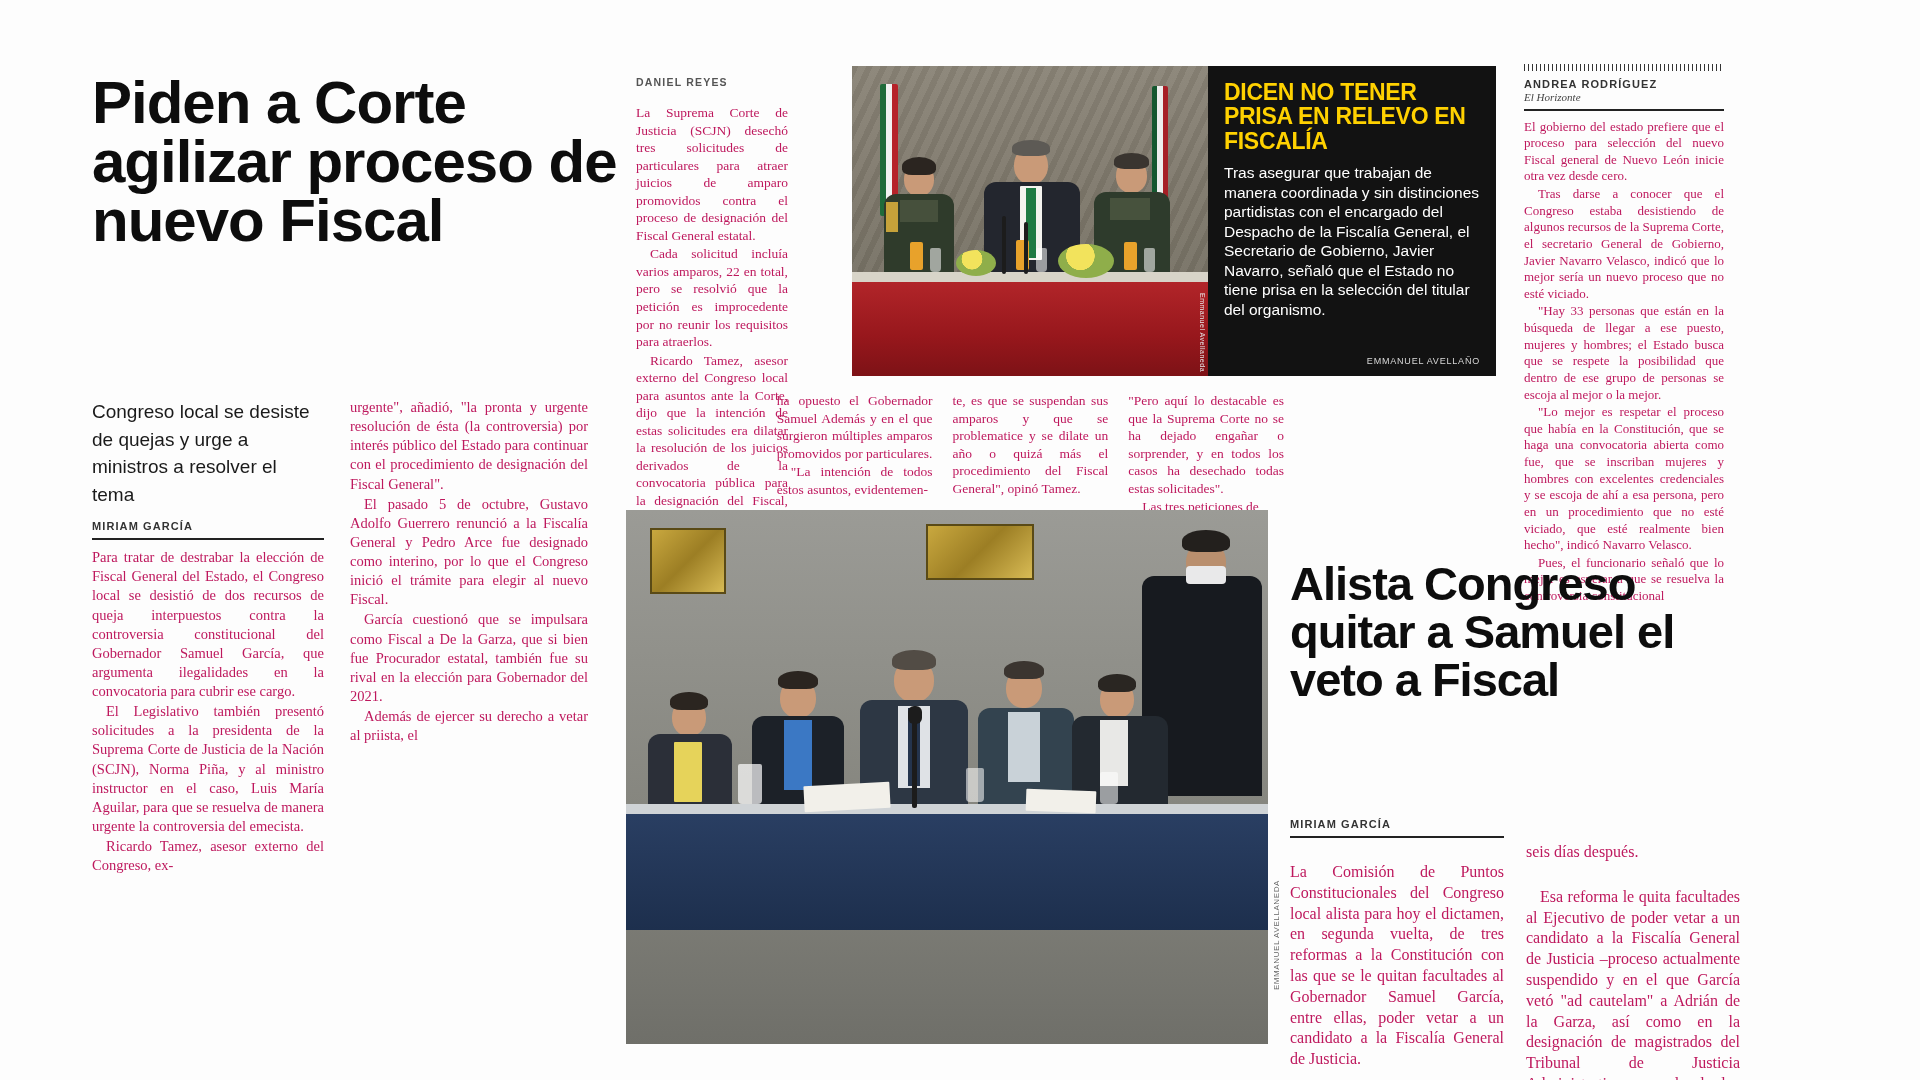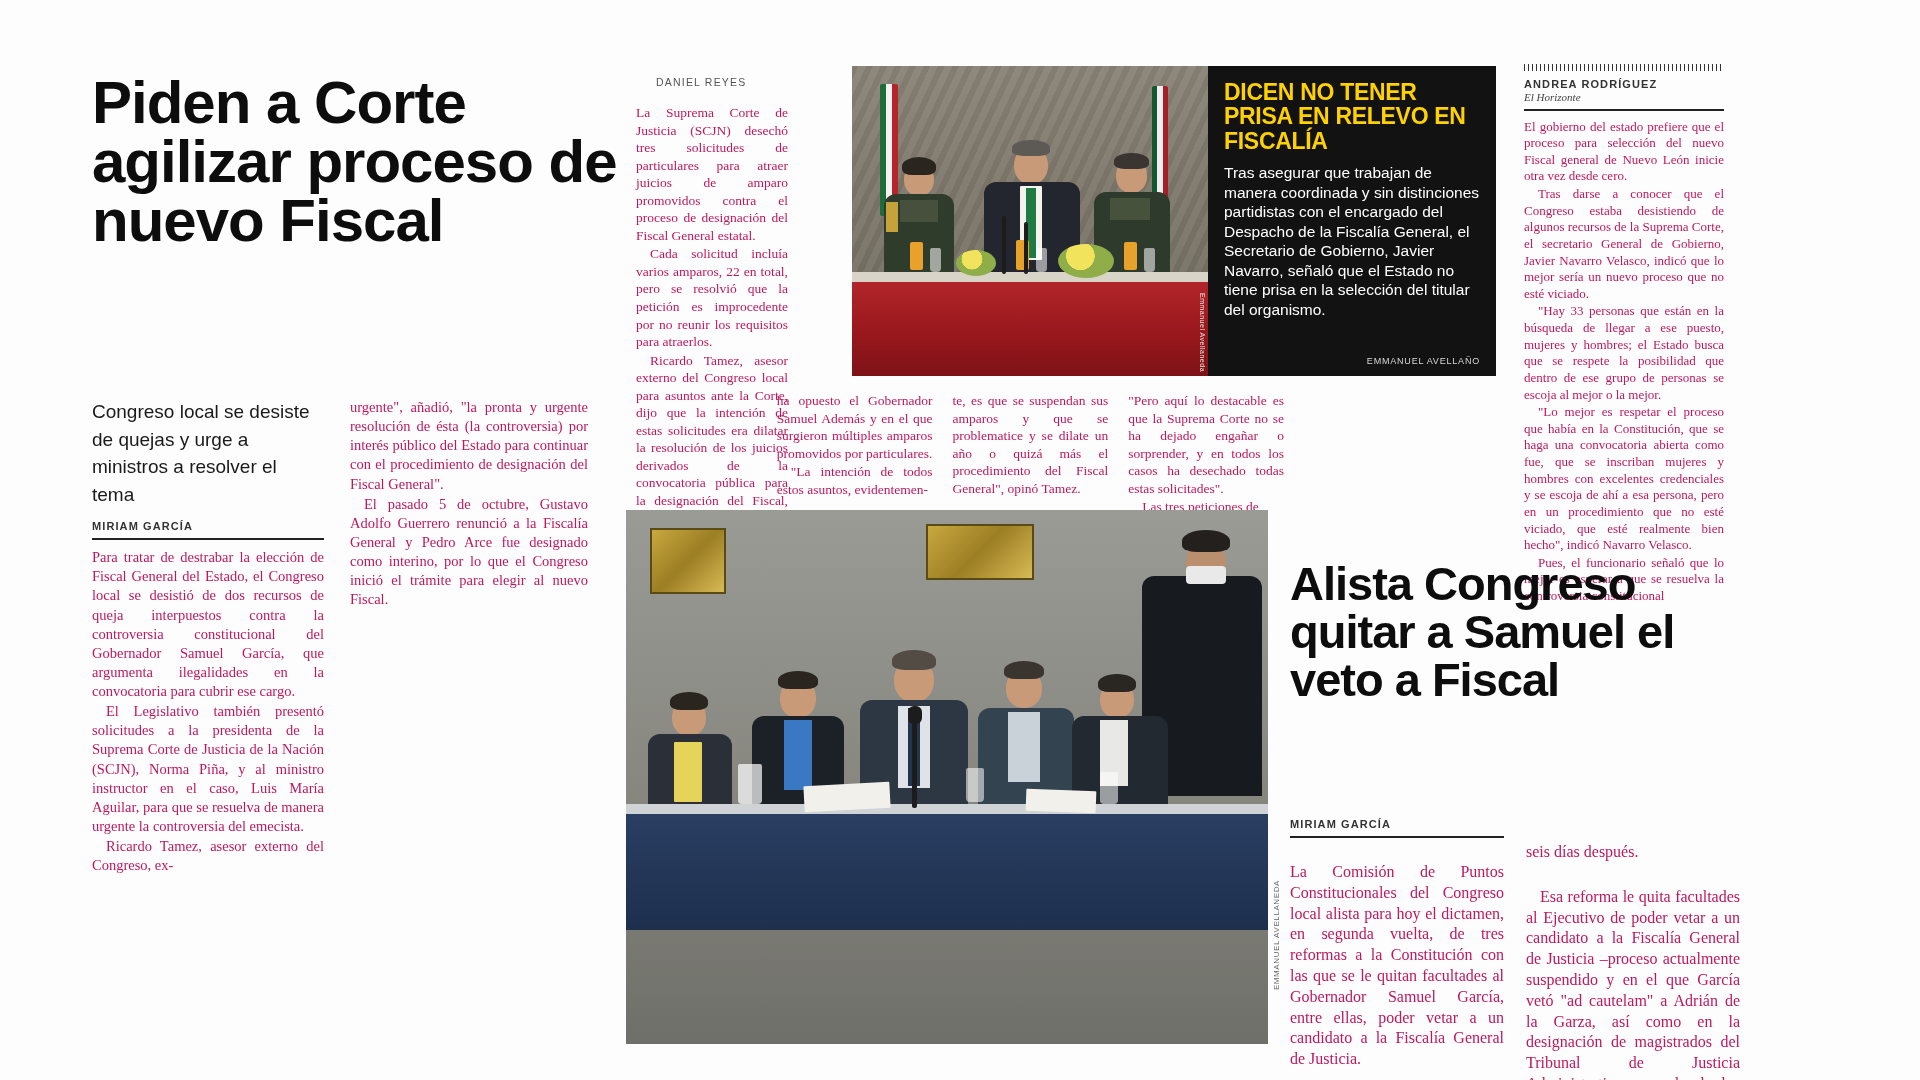"DANIEL REYES" .center-byline { font-weight: normal -> bold; left: 656px -> 636px }
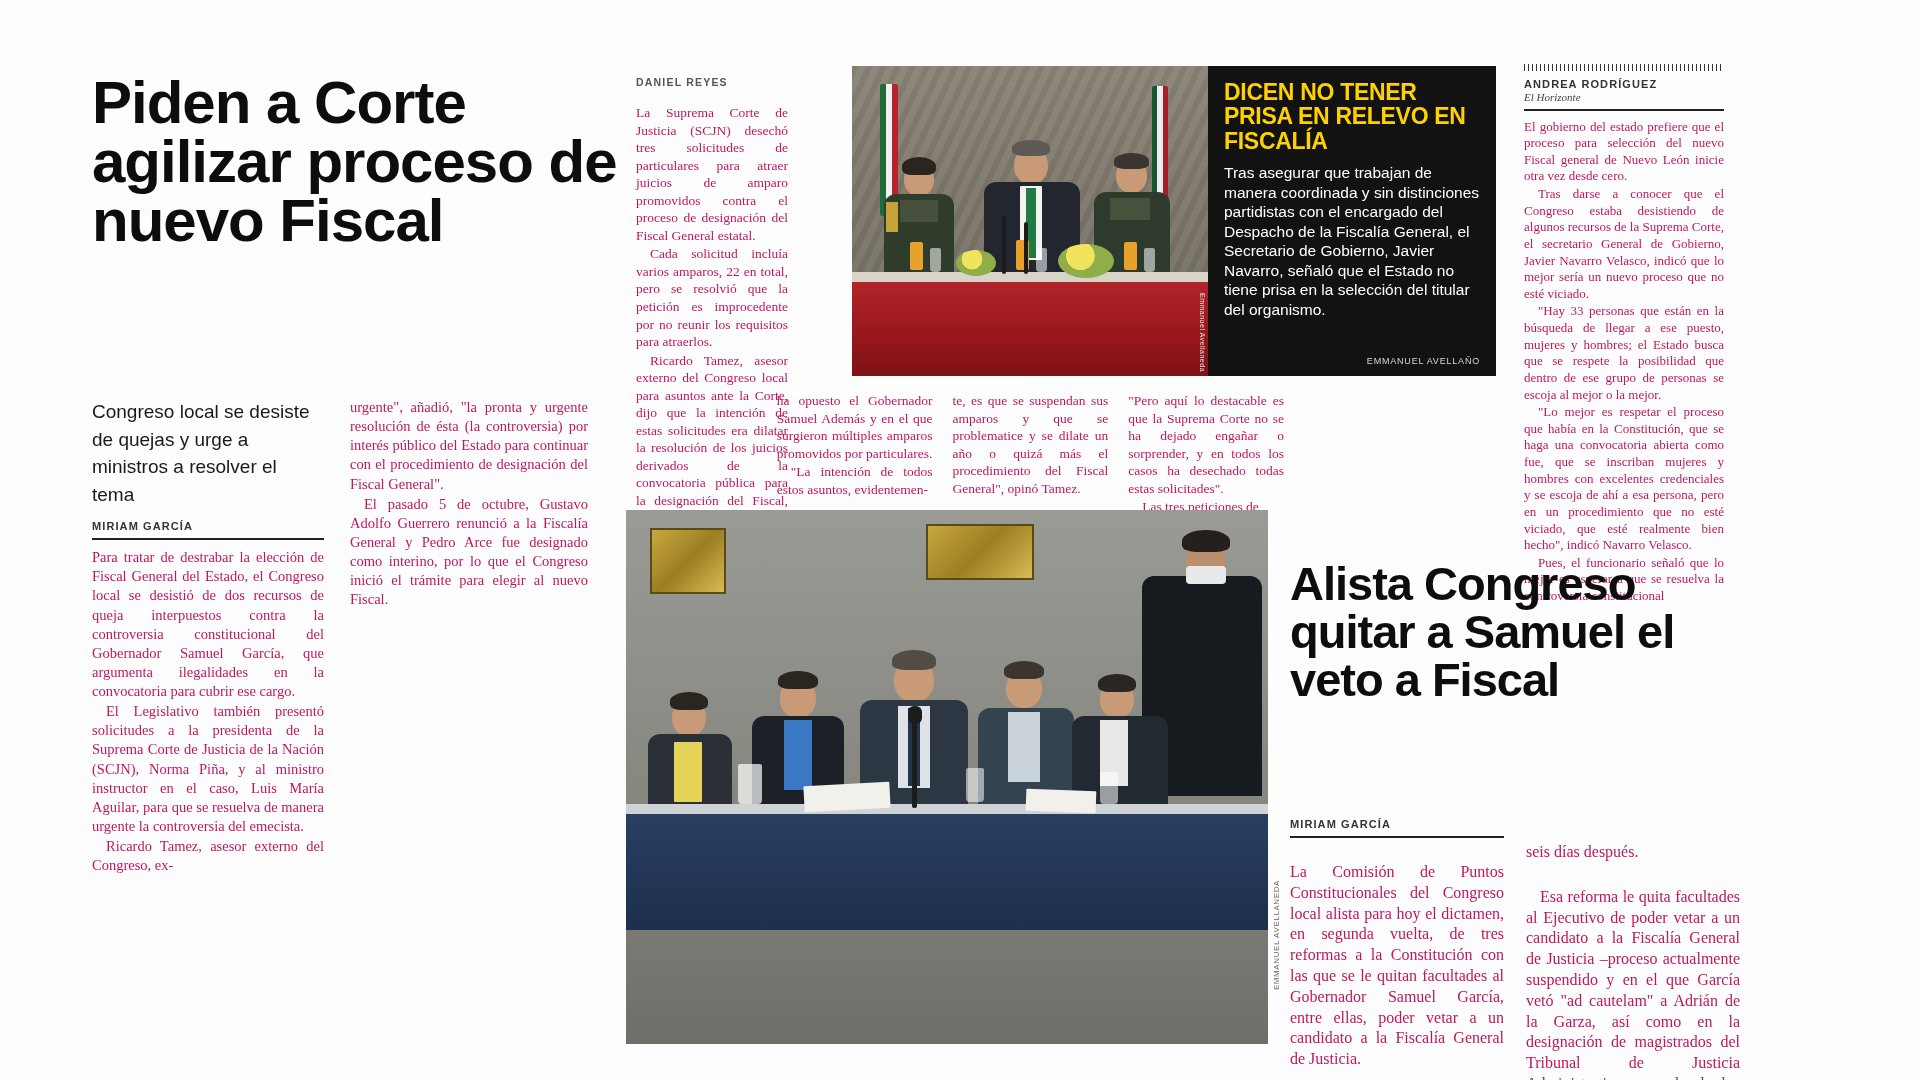"García cuestionó que se impulsara" p { html: none -> <p>García cuestionó que se impulsara como Fiscal a De la Garza, que si bien fue Procurador estatal, también fue su rival en la elección para Gobernador del 2021.</p> }
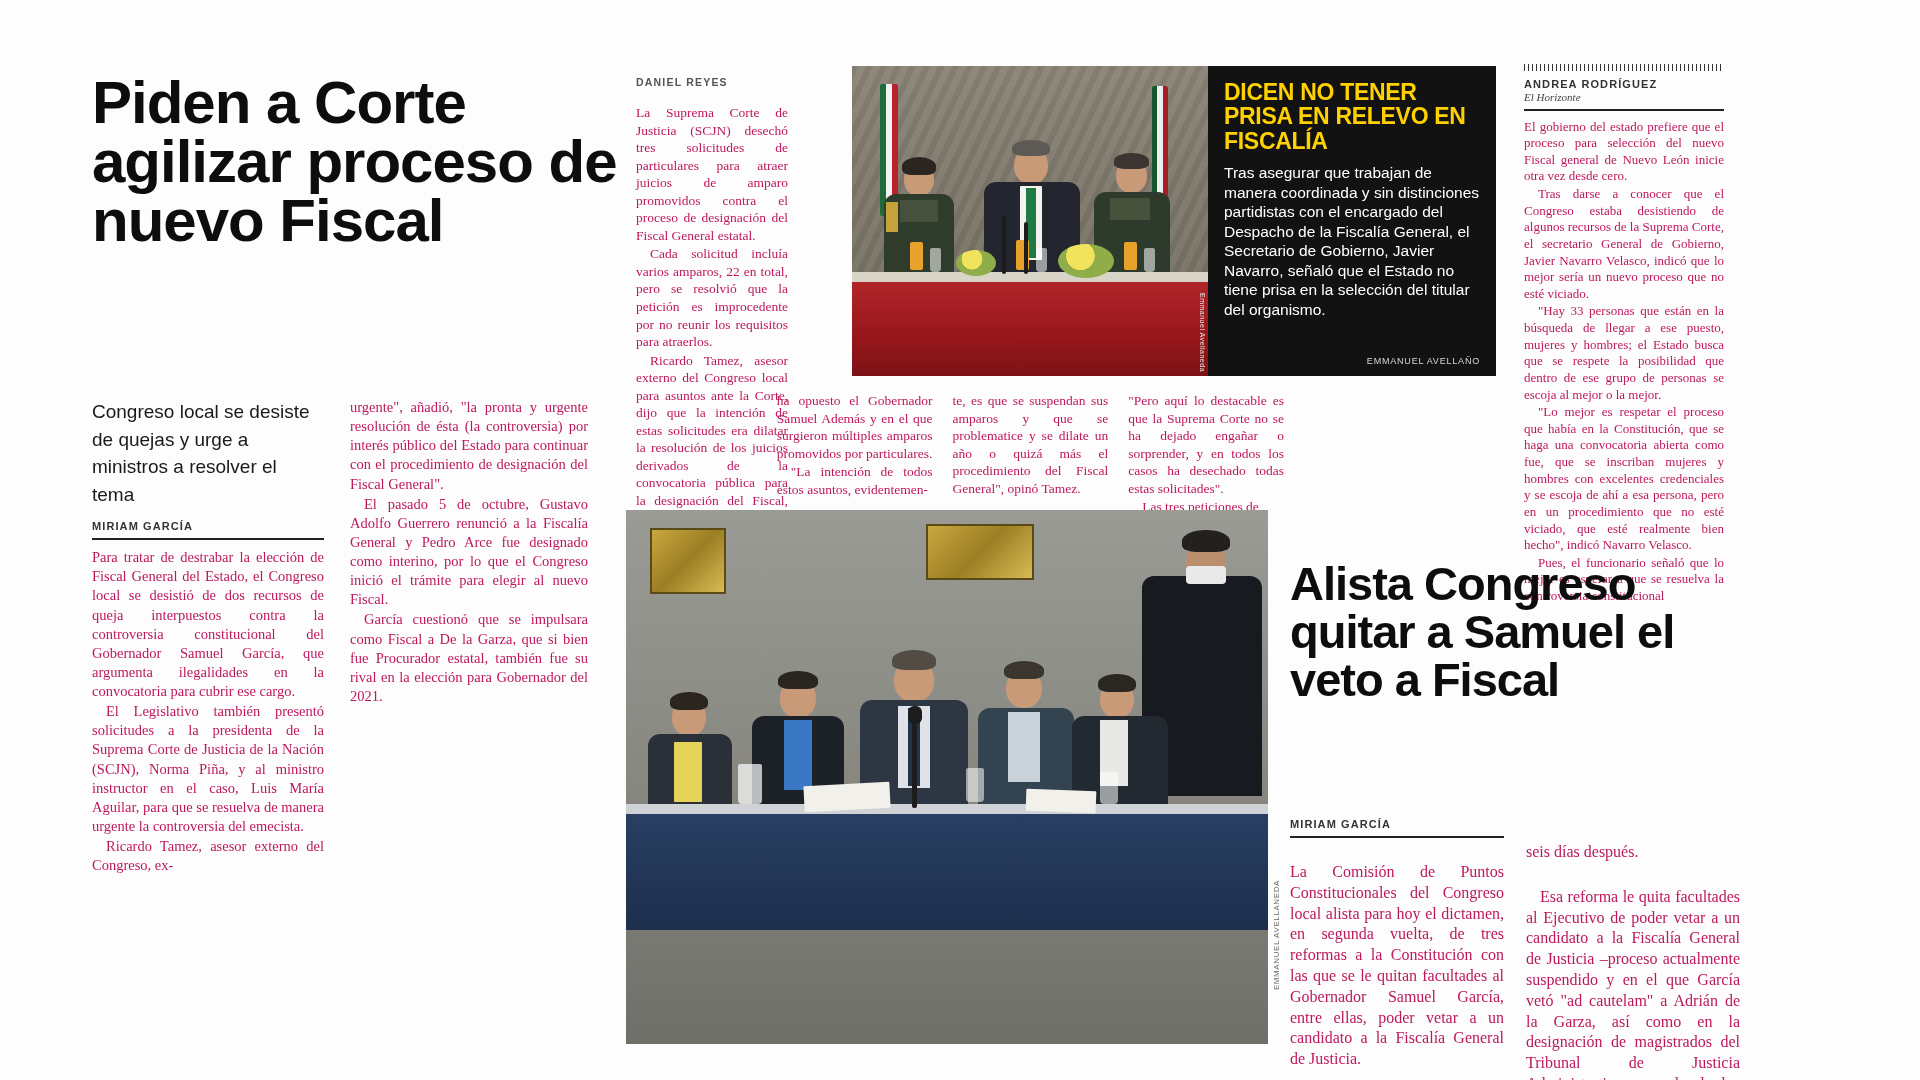"Además de ejercer su derecho" p { html: none -> <p>Además de ejercer su derecho a vetar al priista, el</p> }
